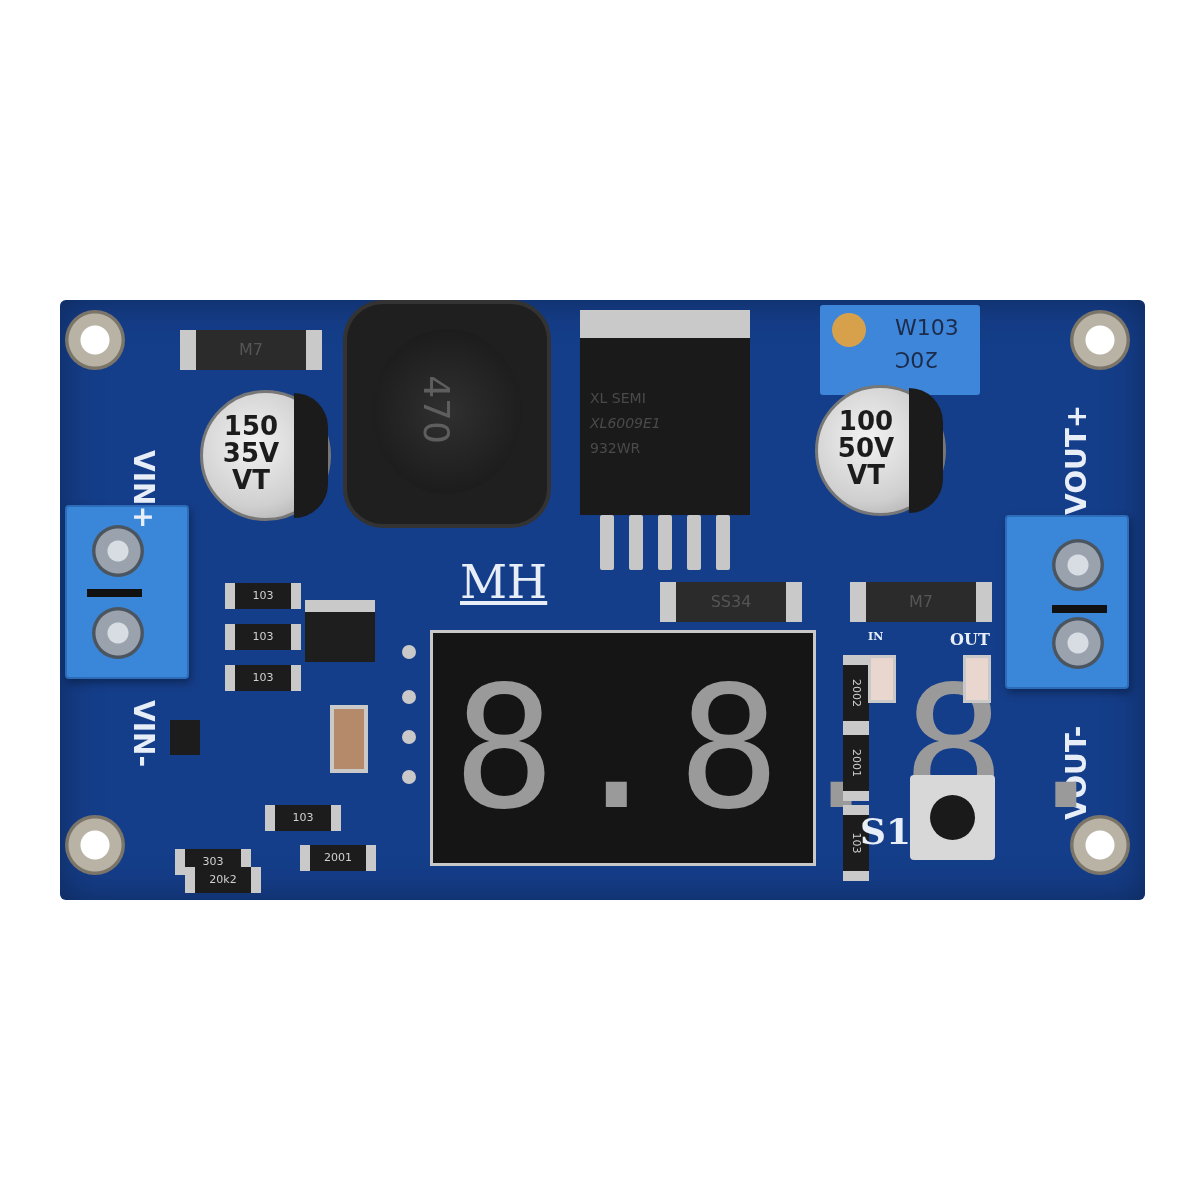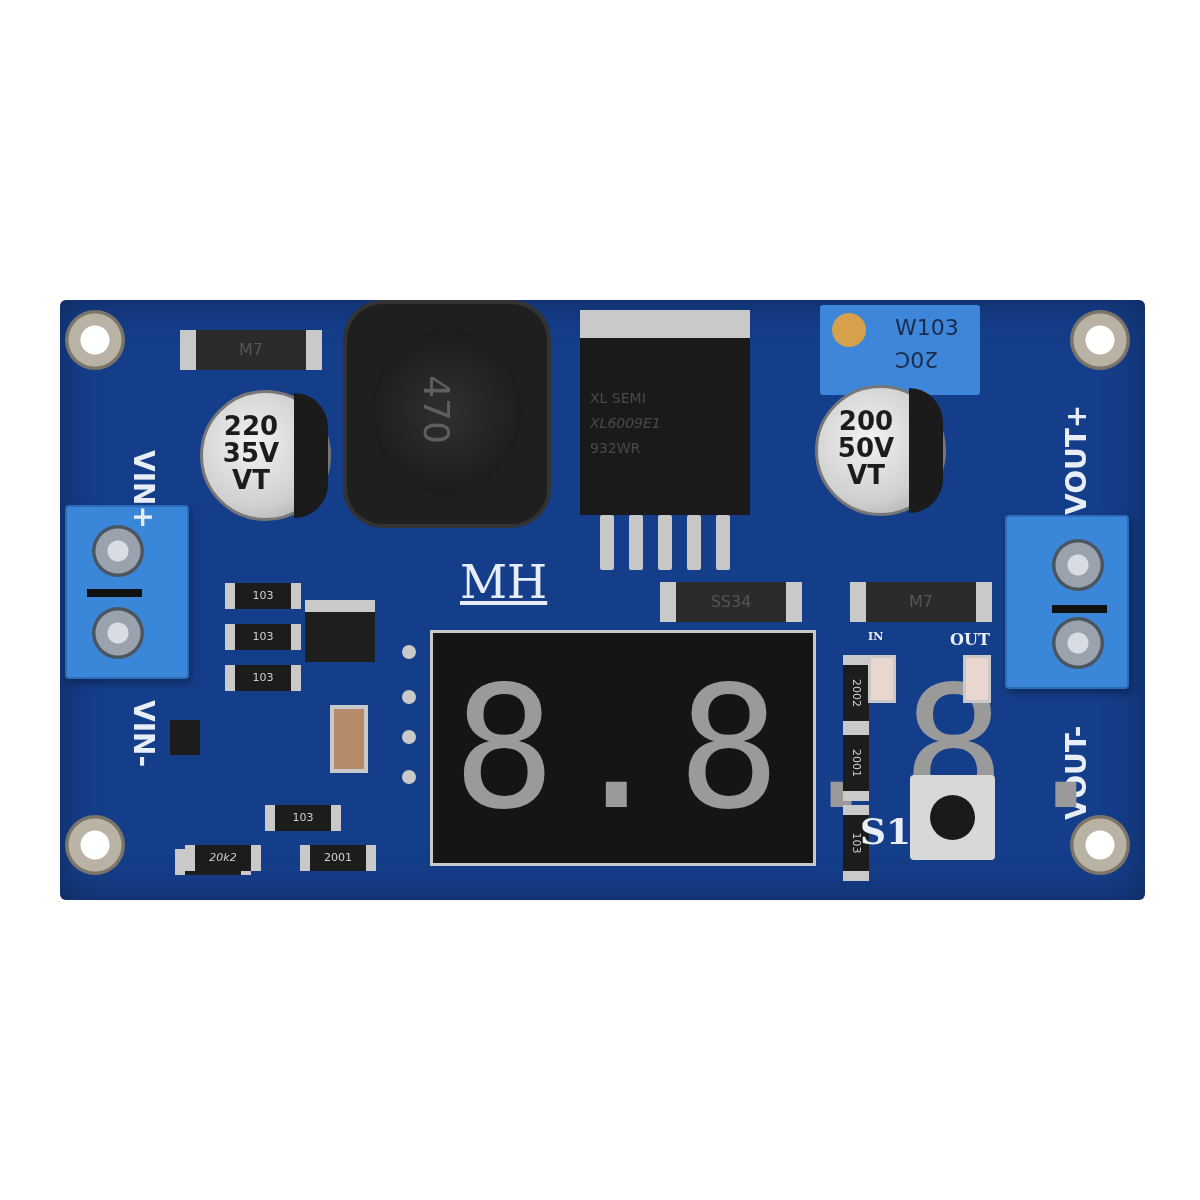"220" div { text: 220 -> 150 }
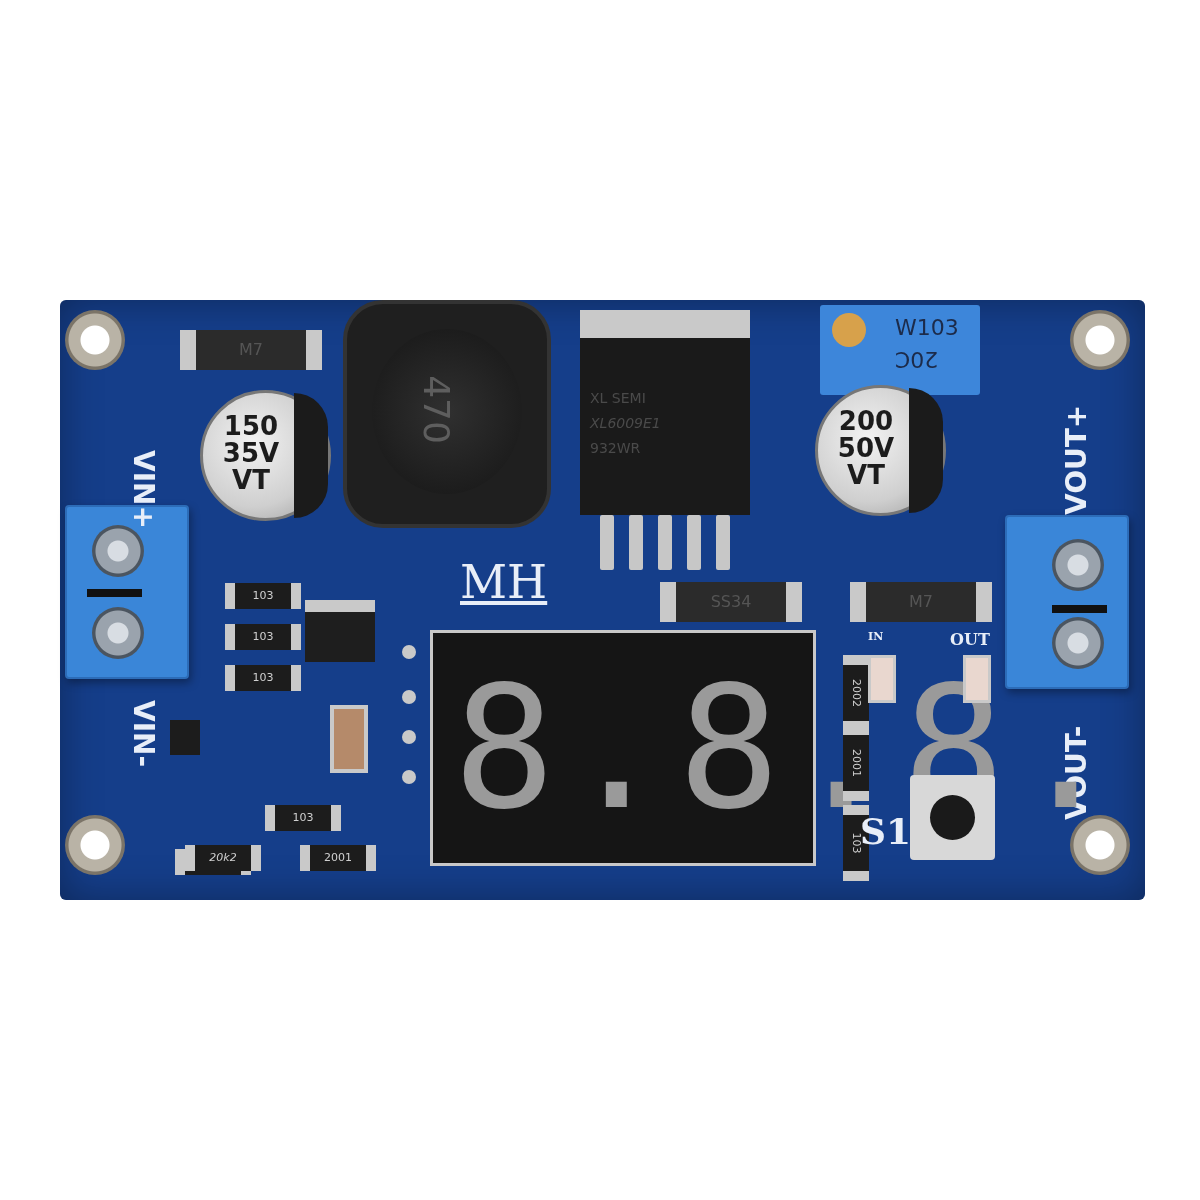"200" div { text: 200 -> 100 }
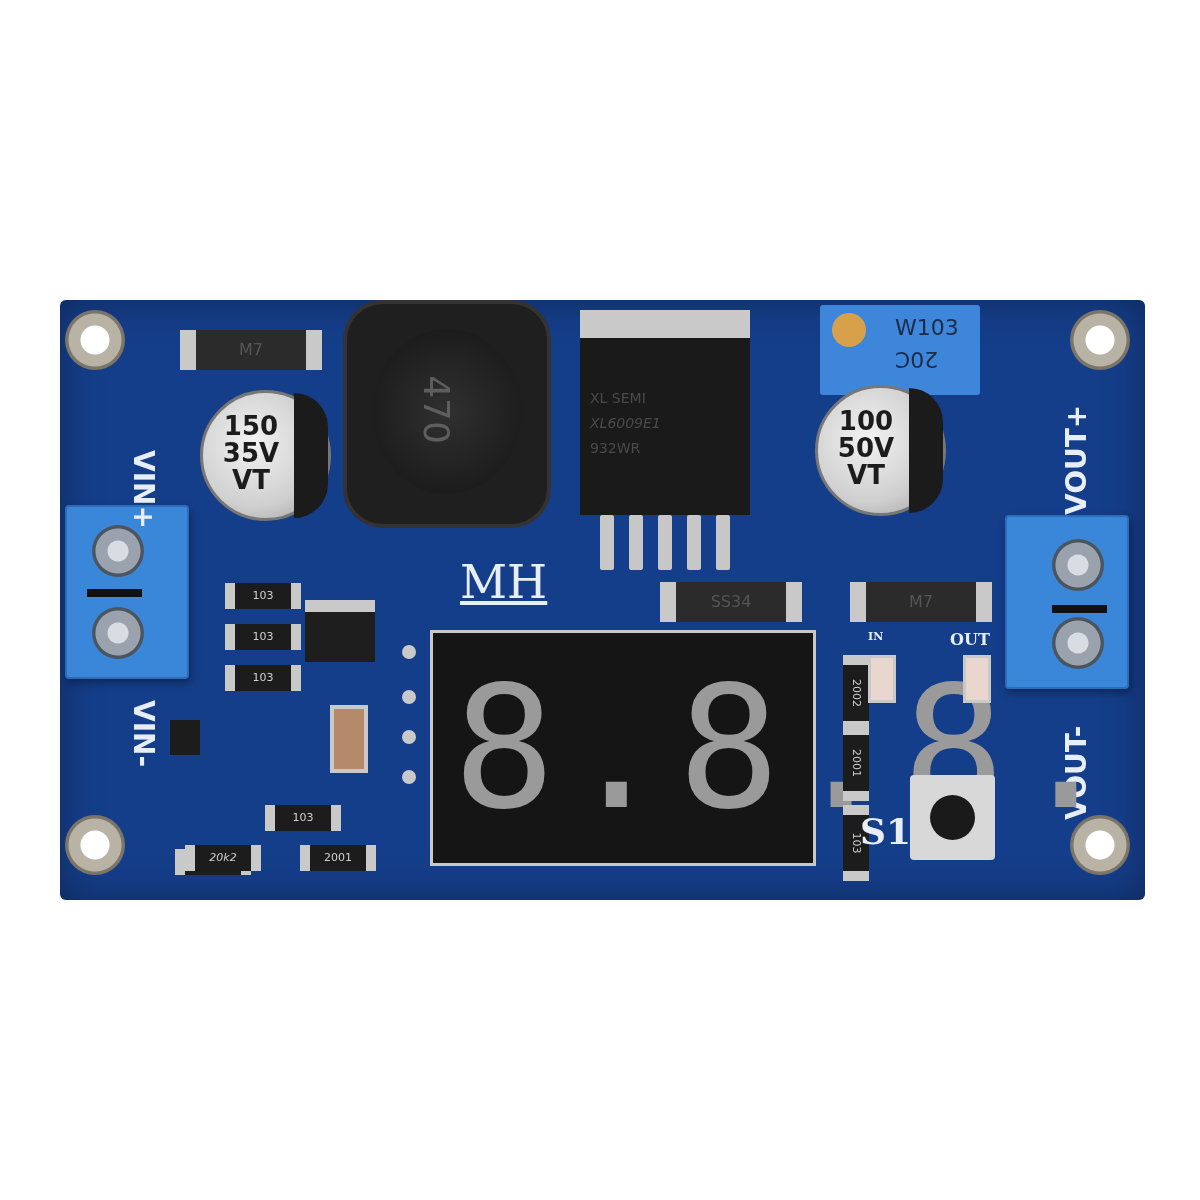"20k2" div.smd { font-style: italic -> none; top: 545px -> 567px }
